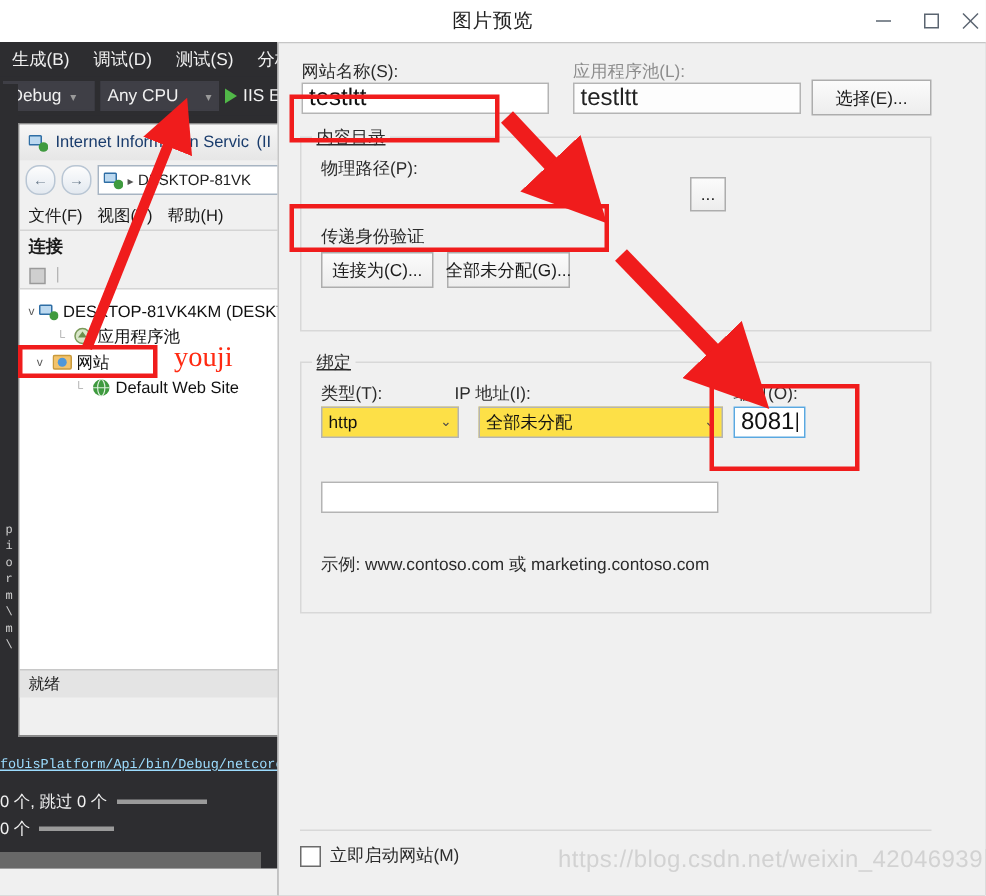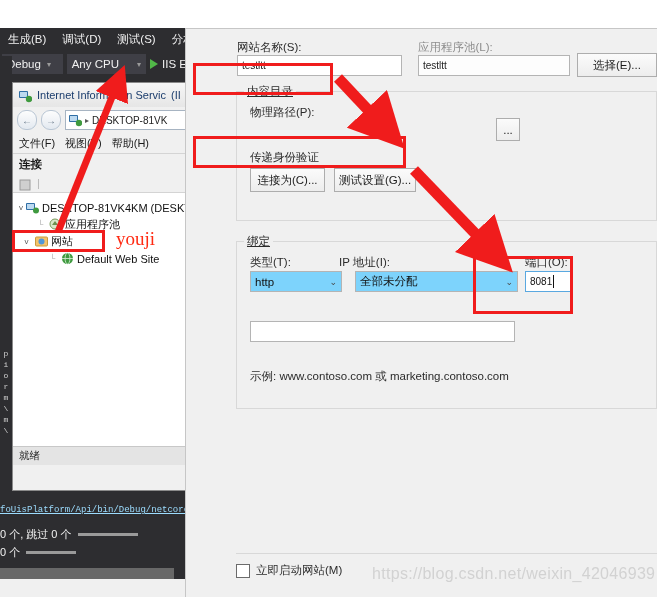"图片预览" div { html: none -> <div> <div>图片预览</div> <div> <div> <svg> <line></line> </svg> </div> <div> <svg> <rect></rect> </svg> </div> <div> <svg> <line></line> <line></line> </svg> </div> </div> </div> }
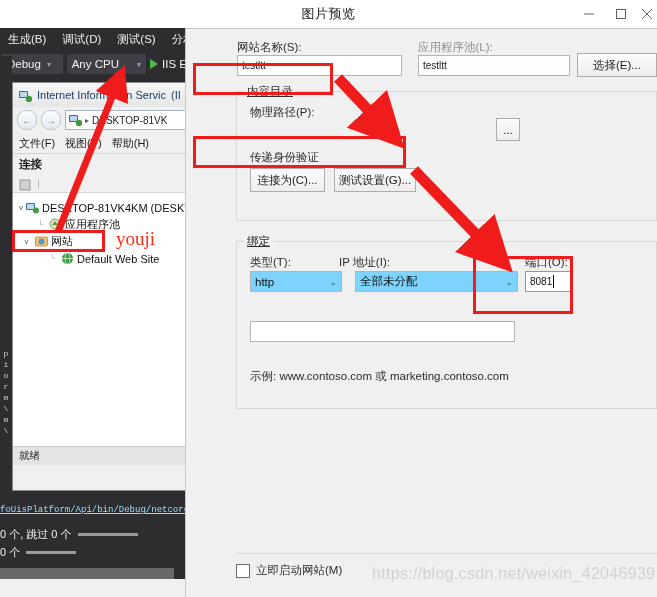"网站名称(S):" #dlg-body { margin-left: 36px -> none }
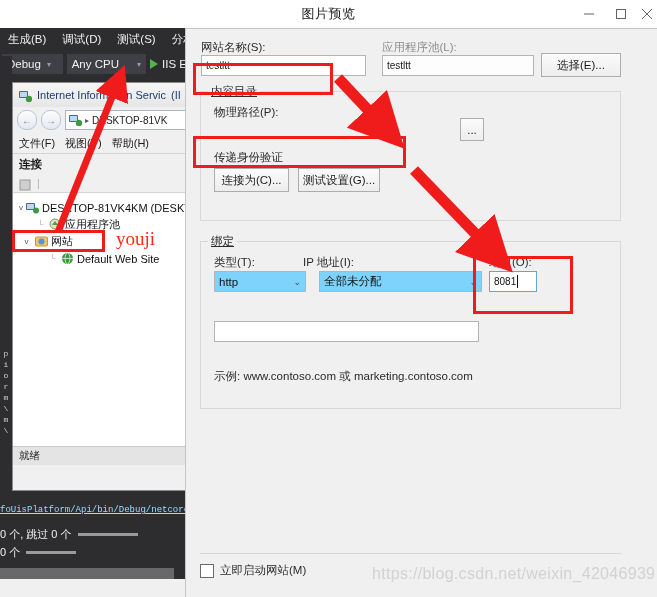"testltt" .tbox { font-size: 10px -> 16px }
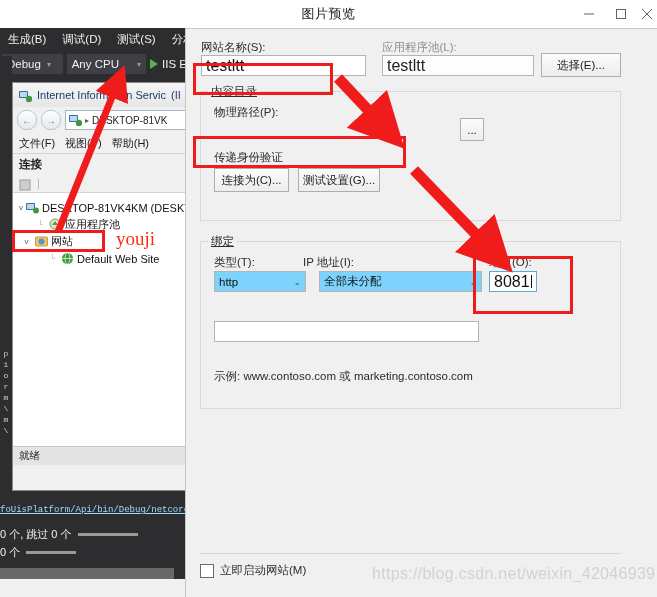"测试设置(G)..." div.btn { text: 测试设置 -> 全部未分配 }
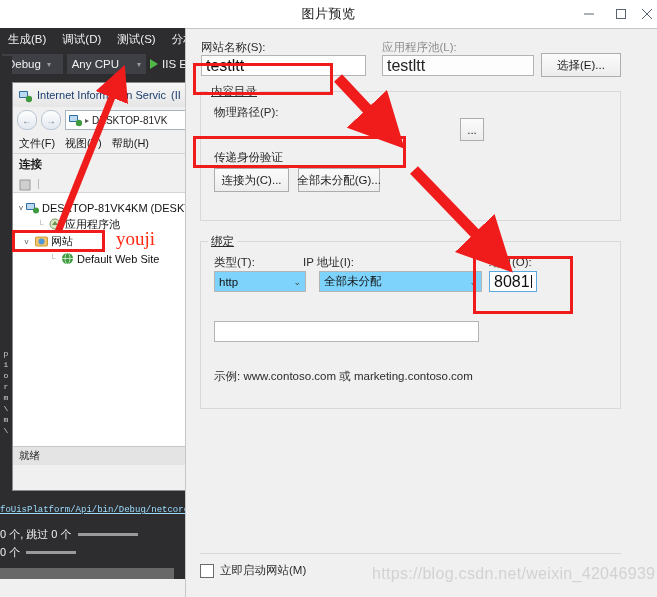"http" .combo { background: #7dd3fc -> #fde047 }
